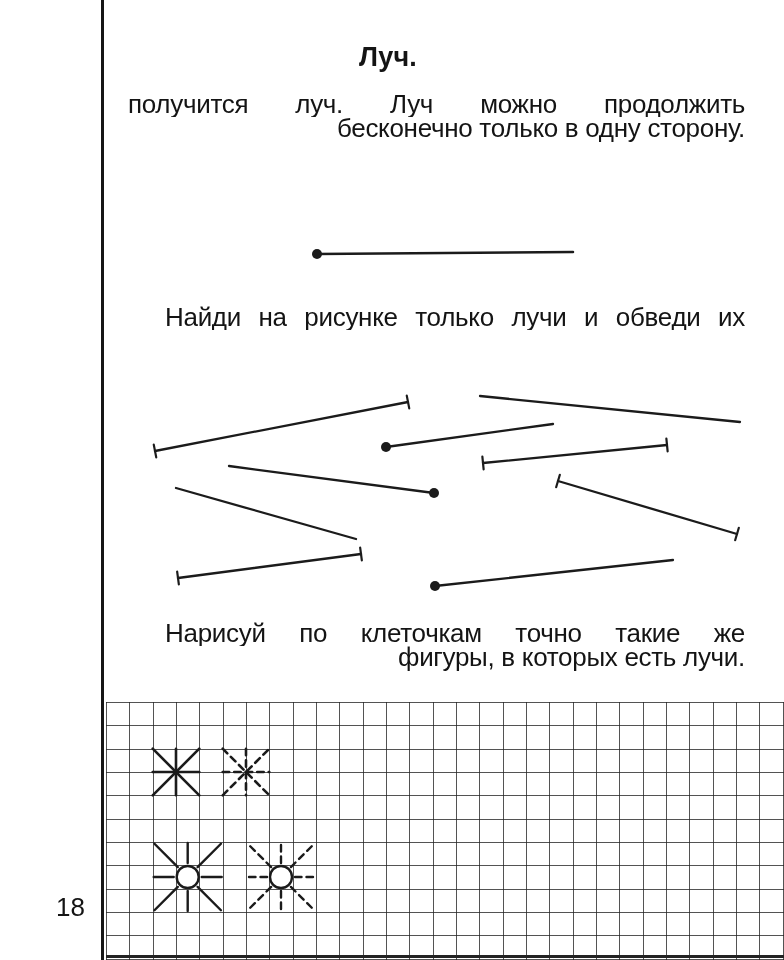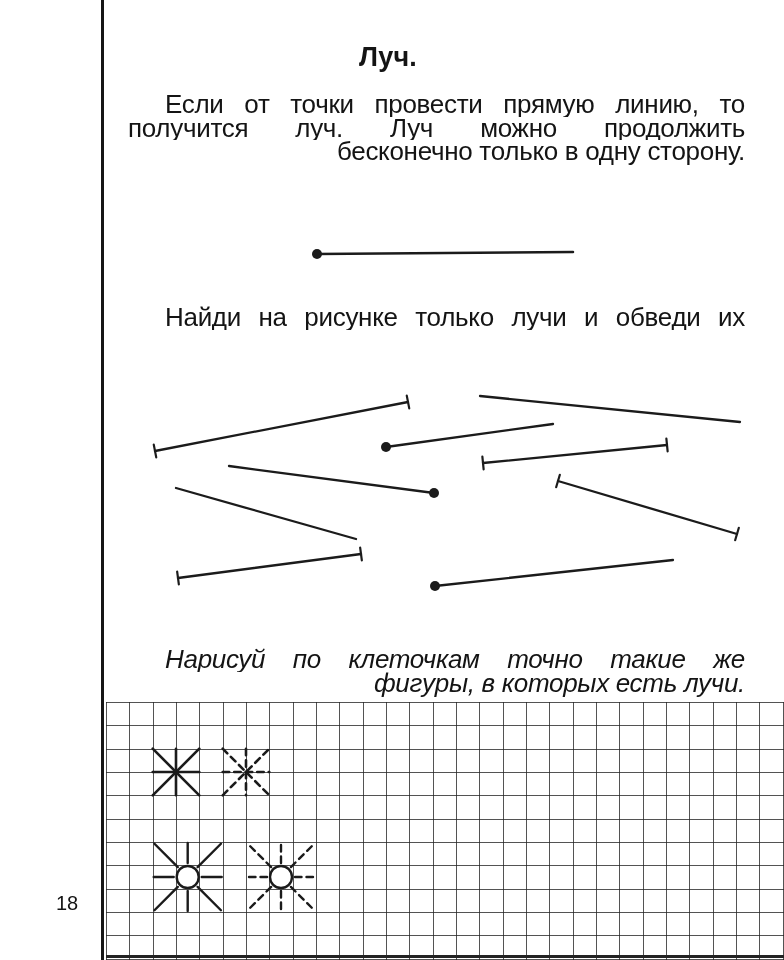"Если от точки провести прямую" div.ln { html: <div>Если от точки провести прямую линию, то</div> -> none }
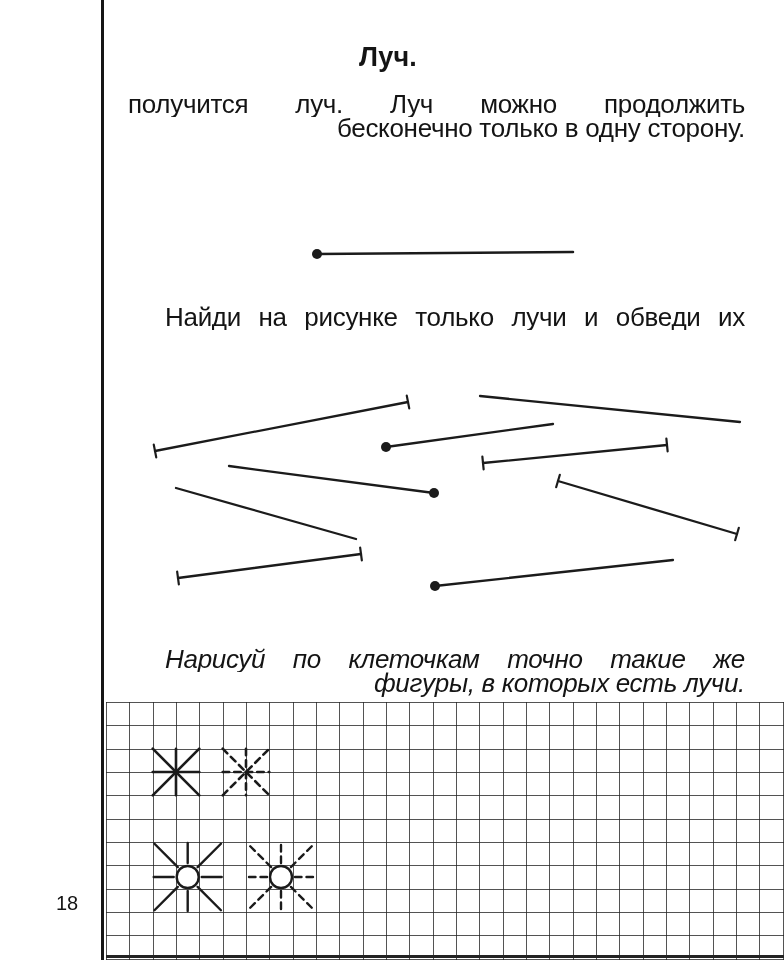"Нарисуй по клеточкам точно такие" #p-draw { font-style: italic -> none; top: 648px -> 622px }
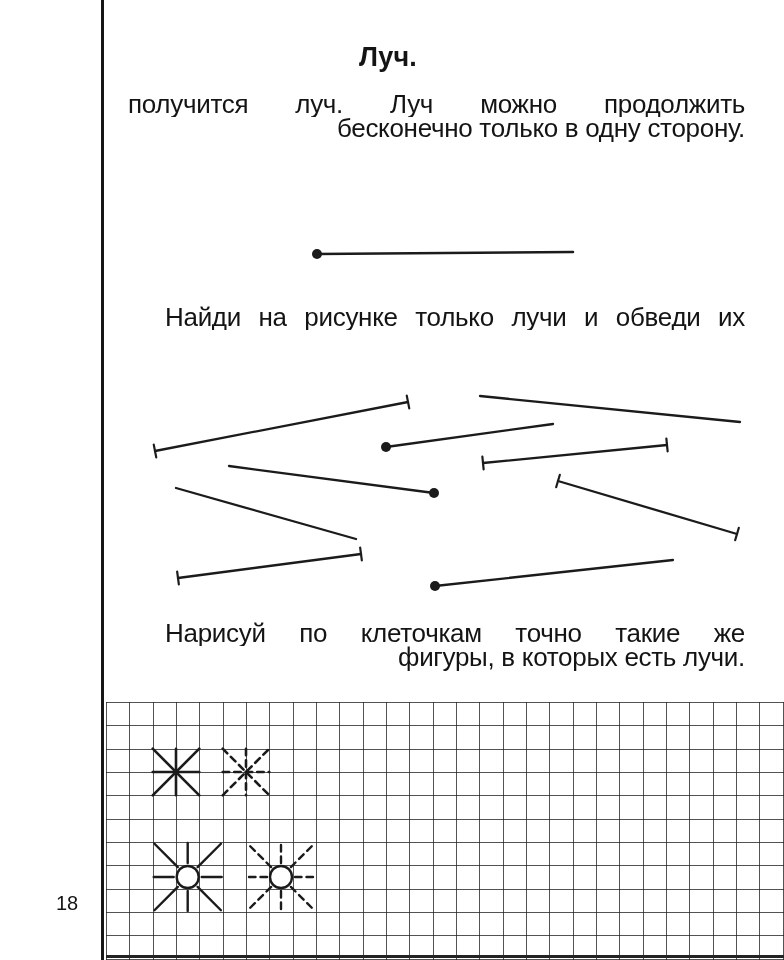"18" .page-number { font-size: 20px -> 26px }
